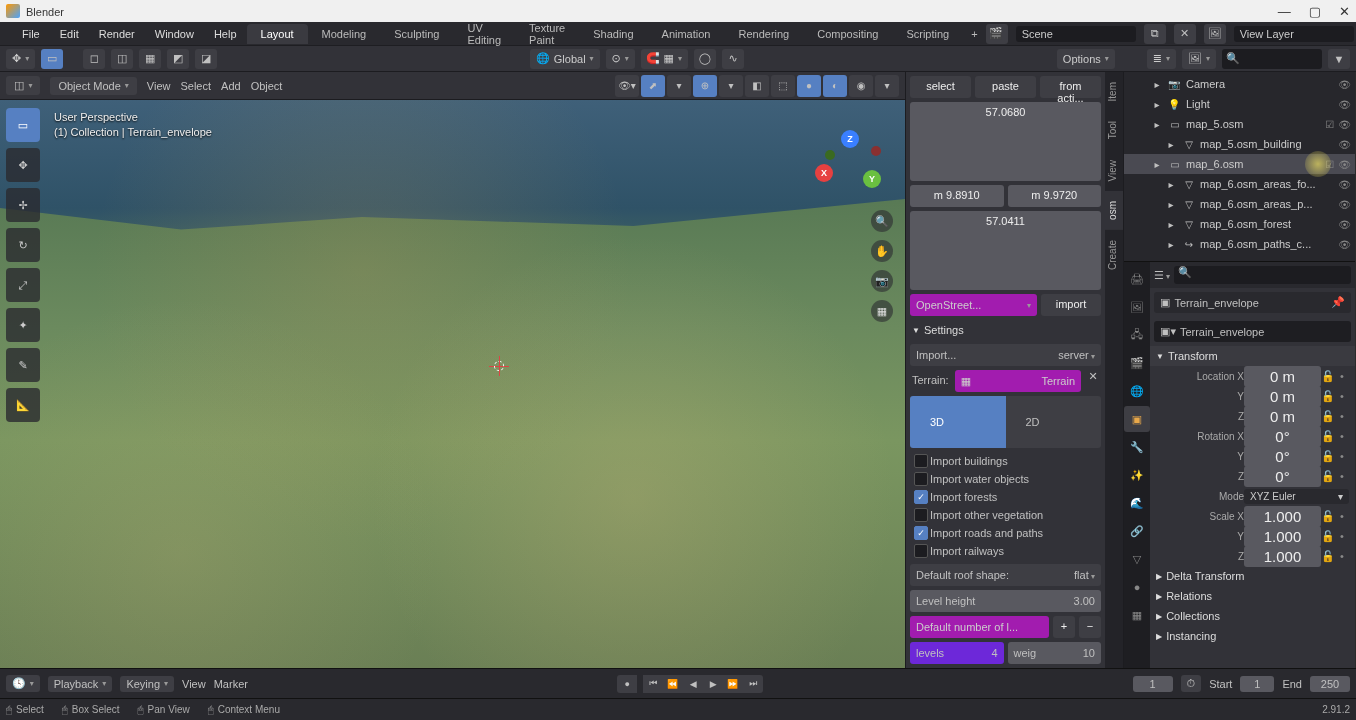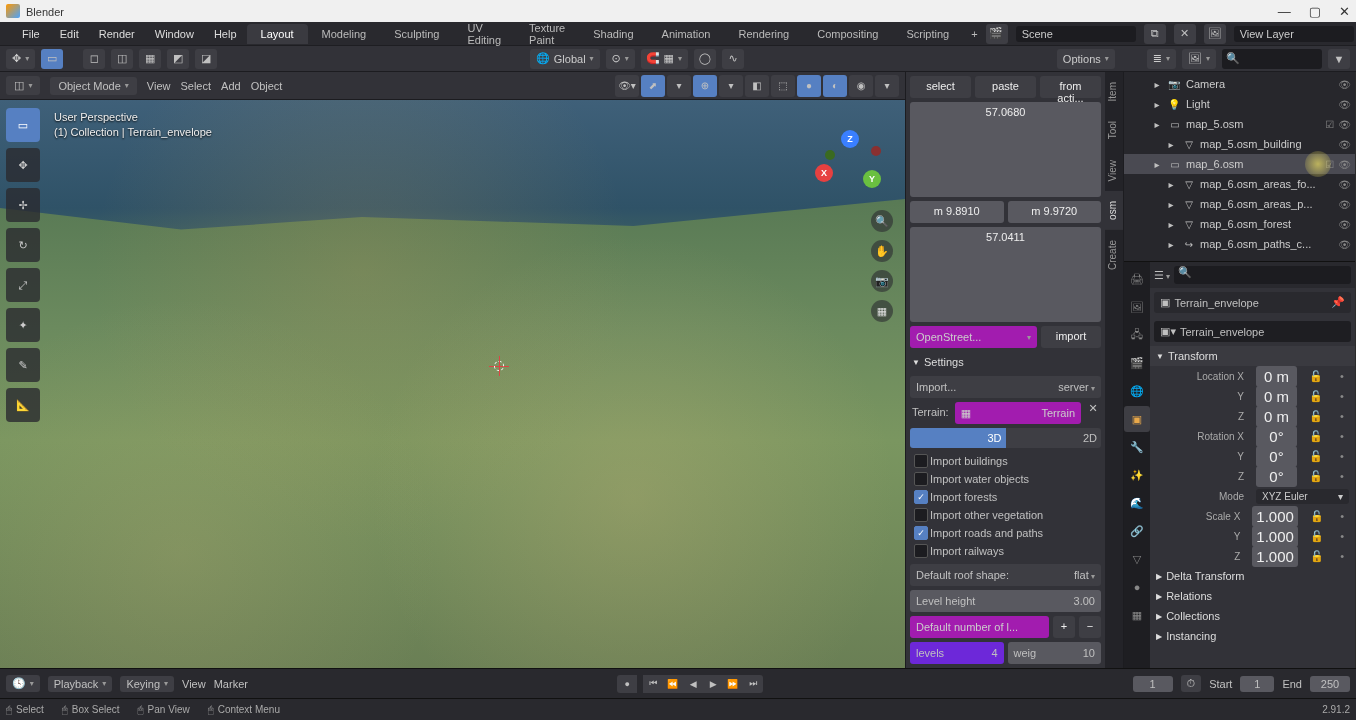"Location X" .props .prow { gap: 12px -> 0 }
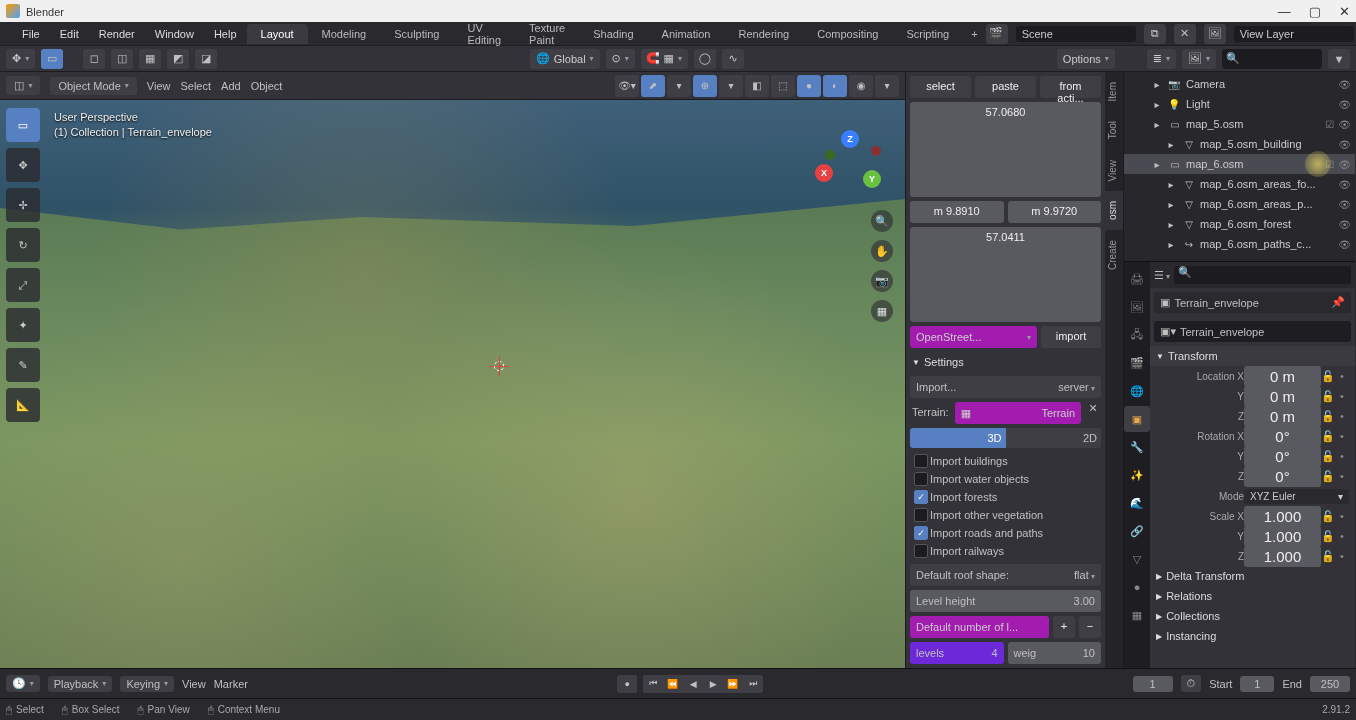"3D" .npanel .toggle-row .tg { padding: 4px -> 20px; text-align: right -> left }
